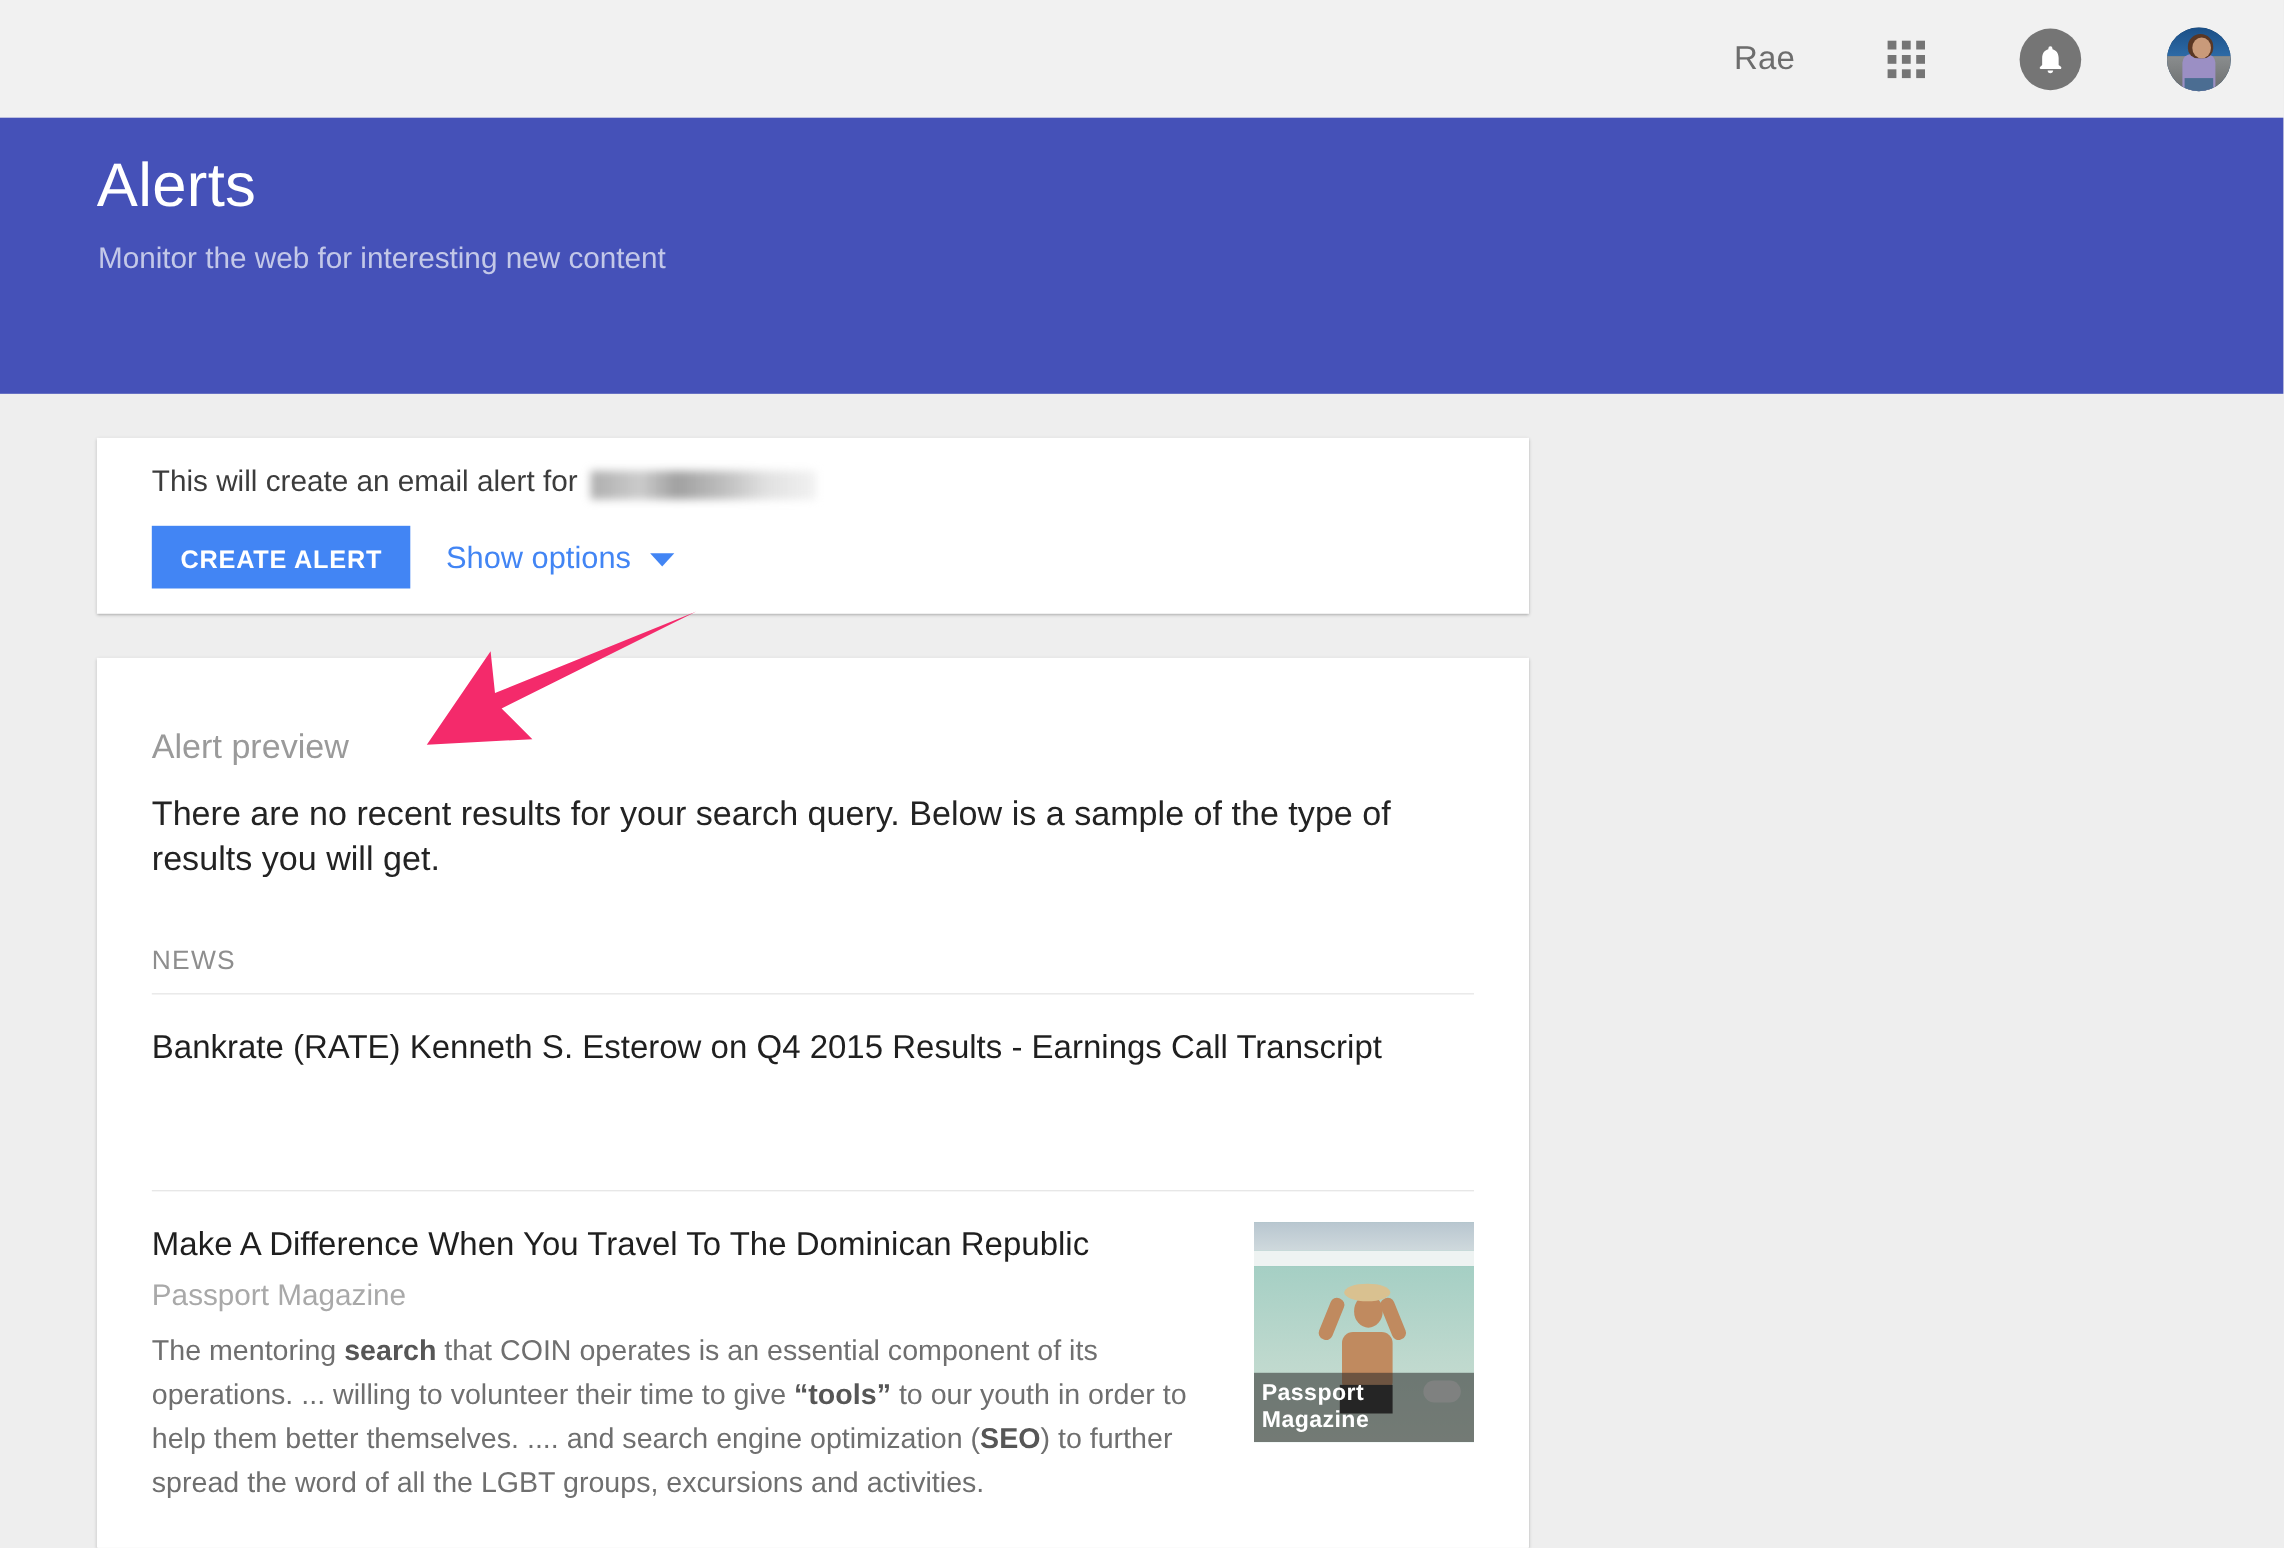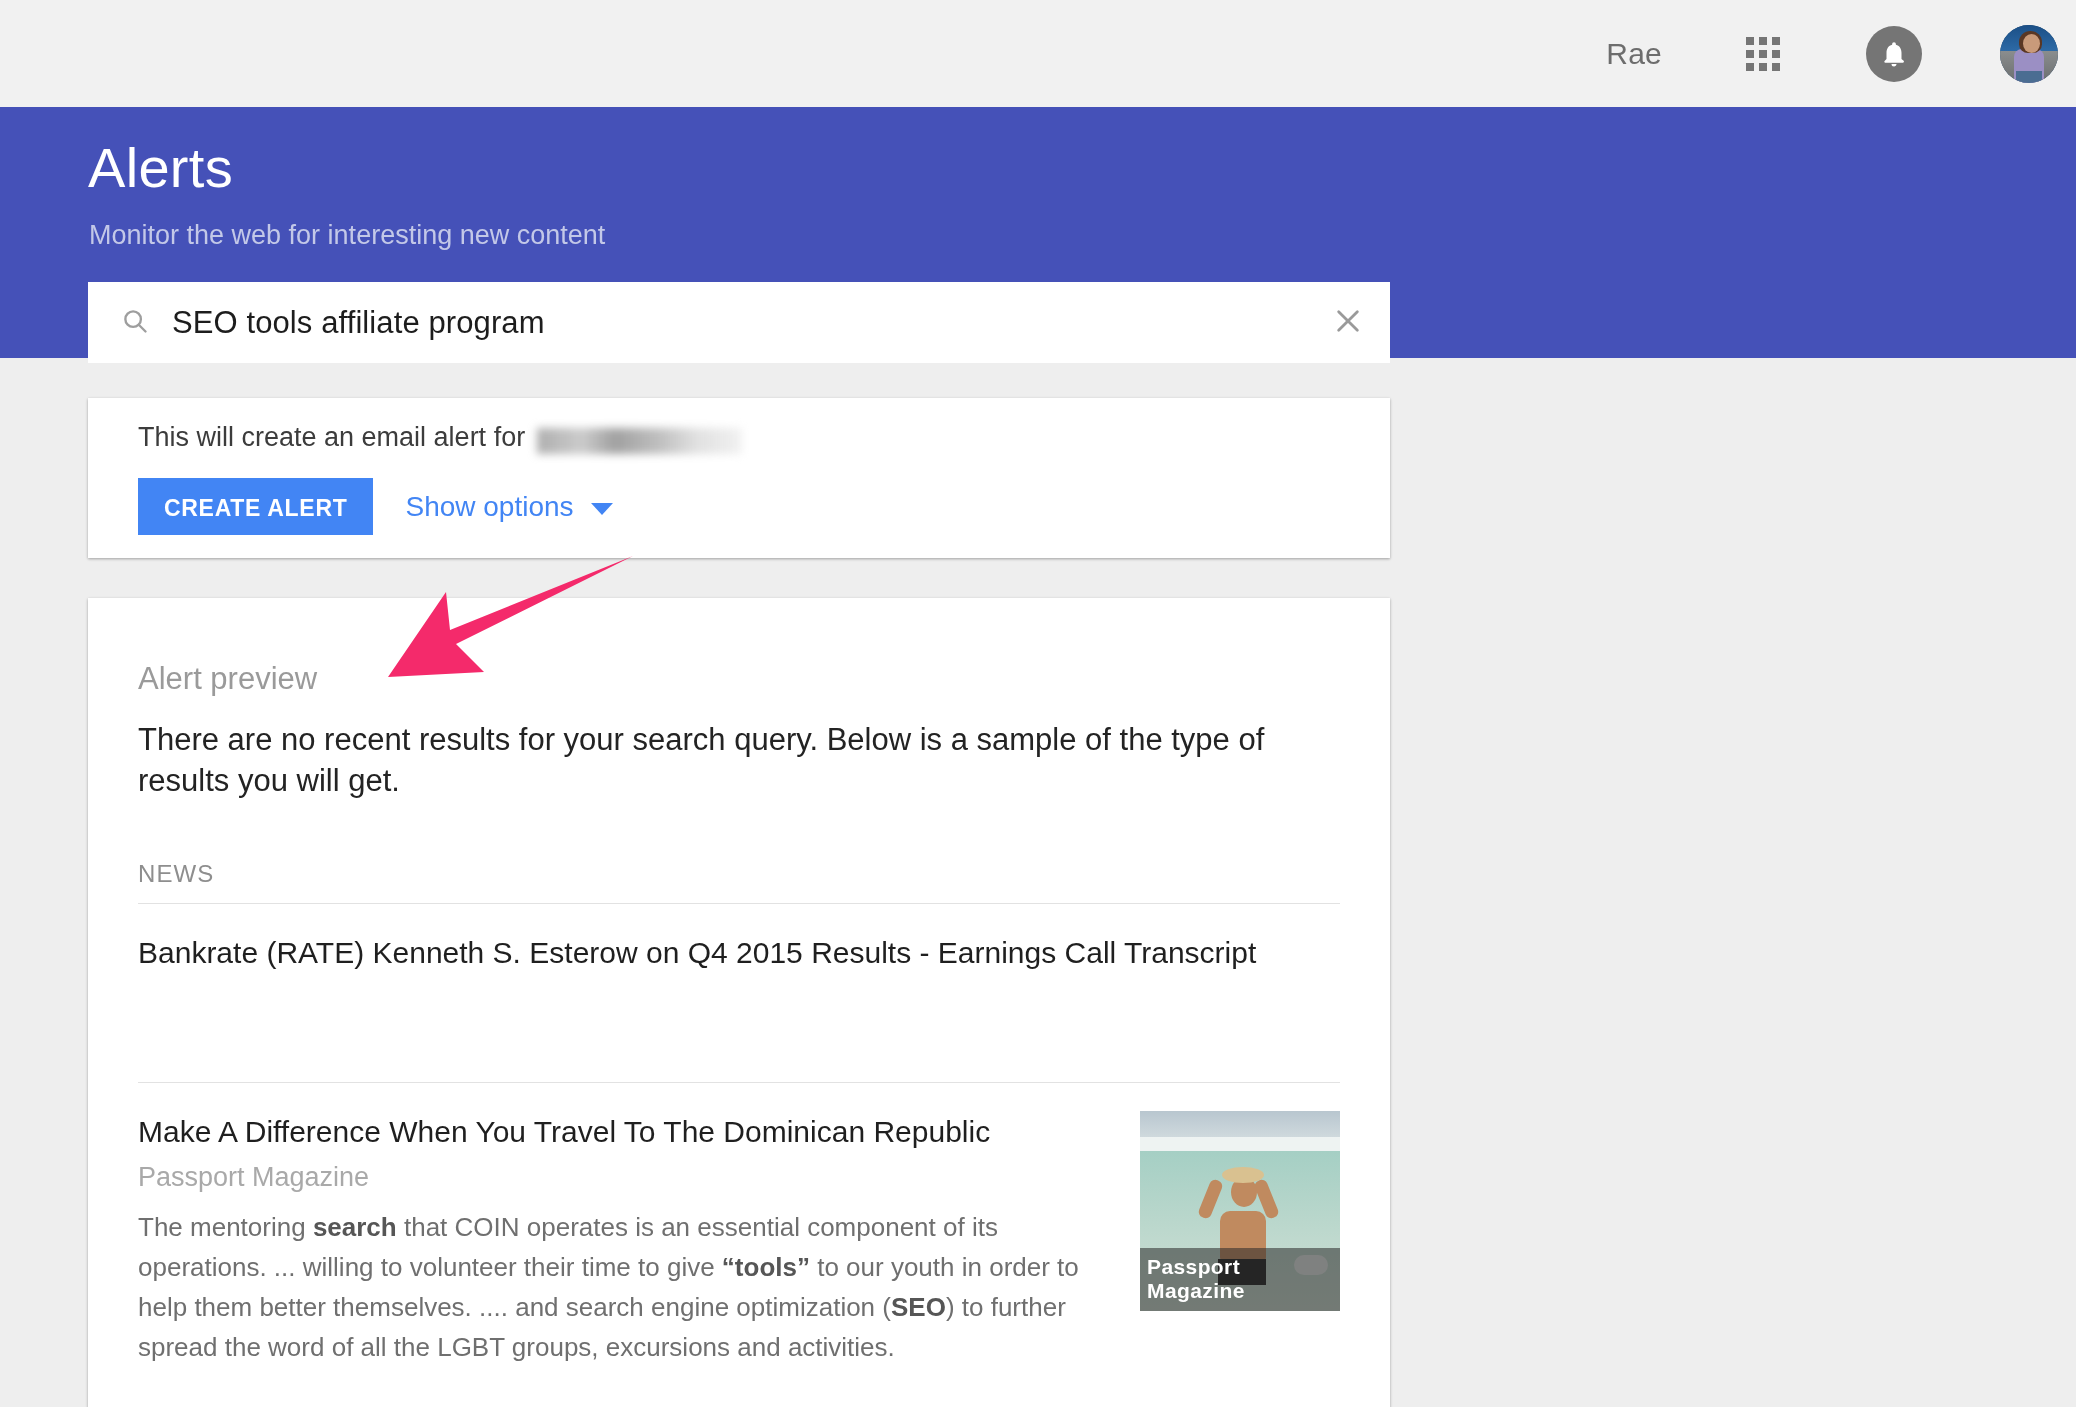"Rae" .topbar { padding-right: 18px -> 48px }
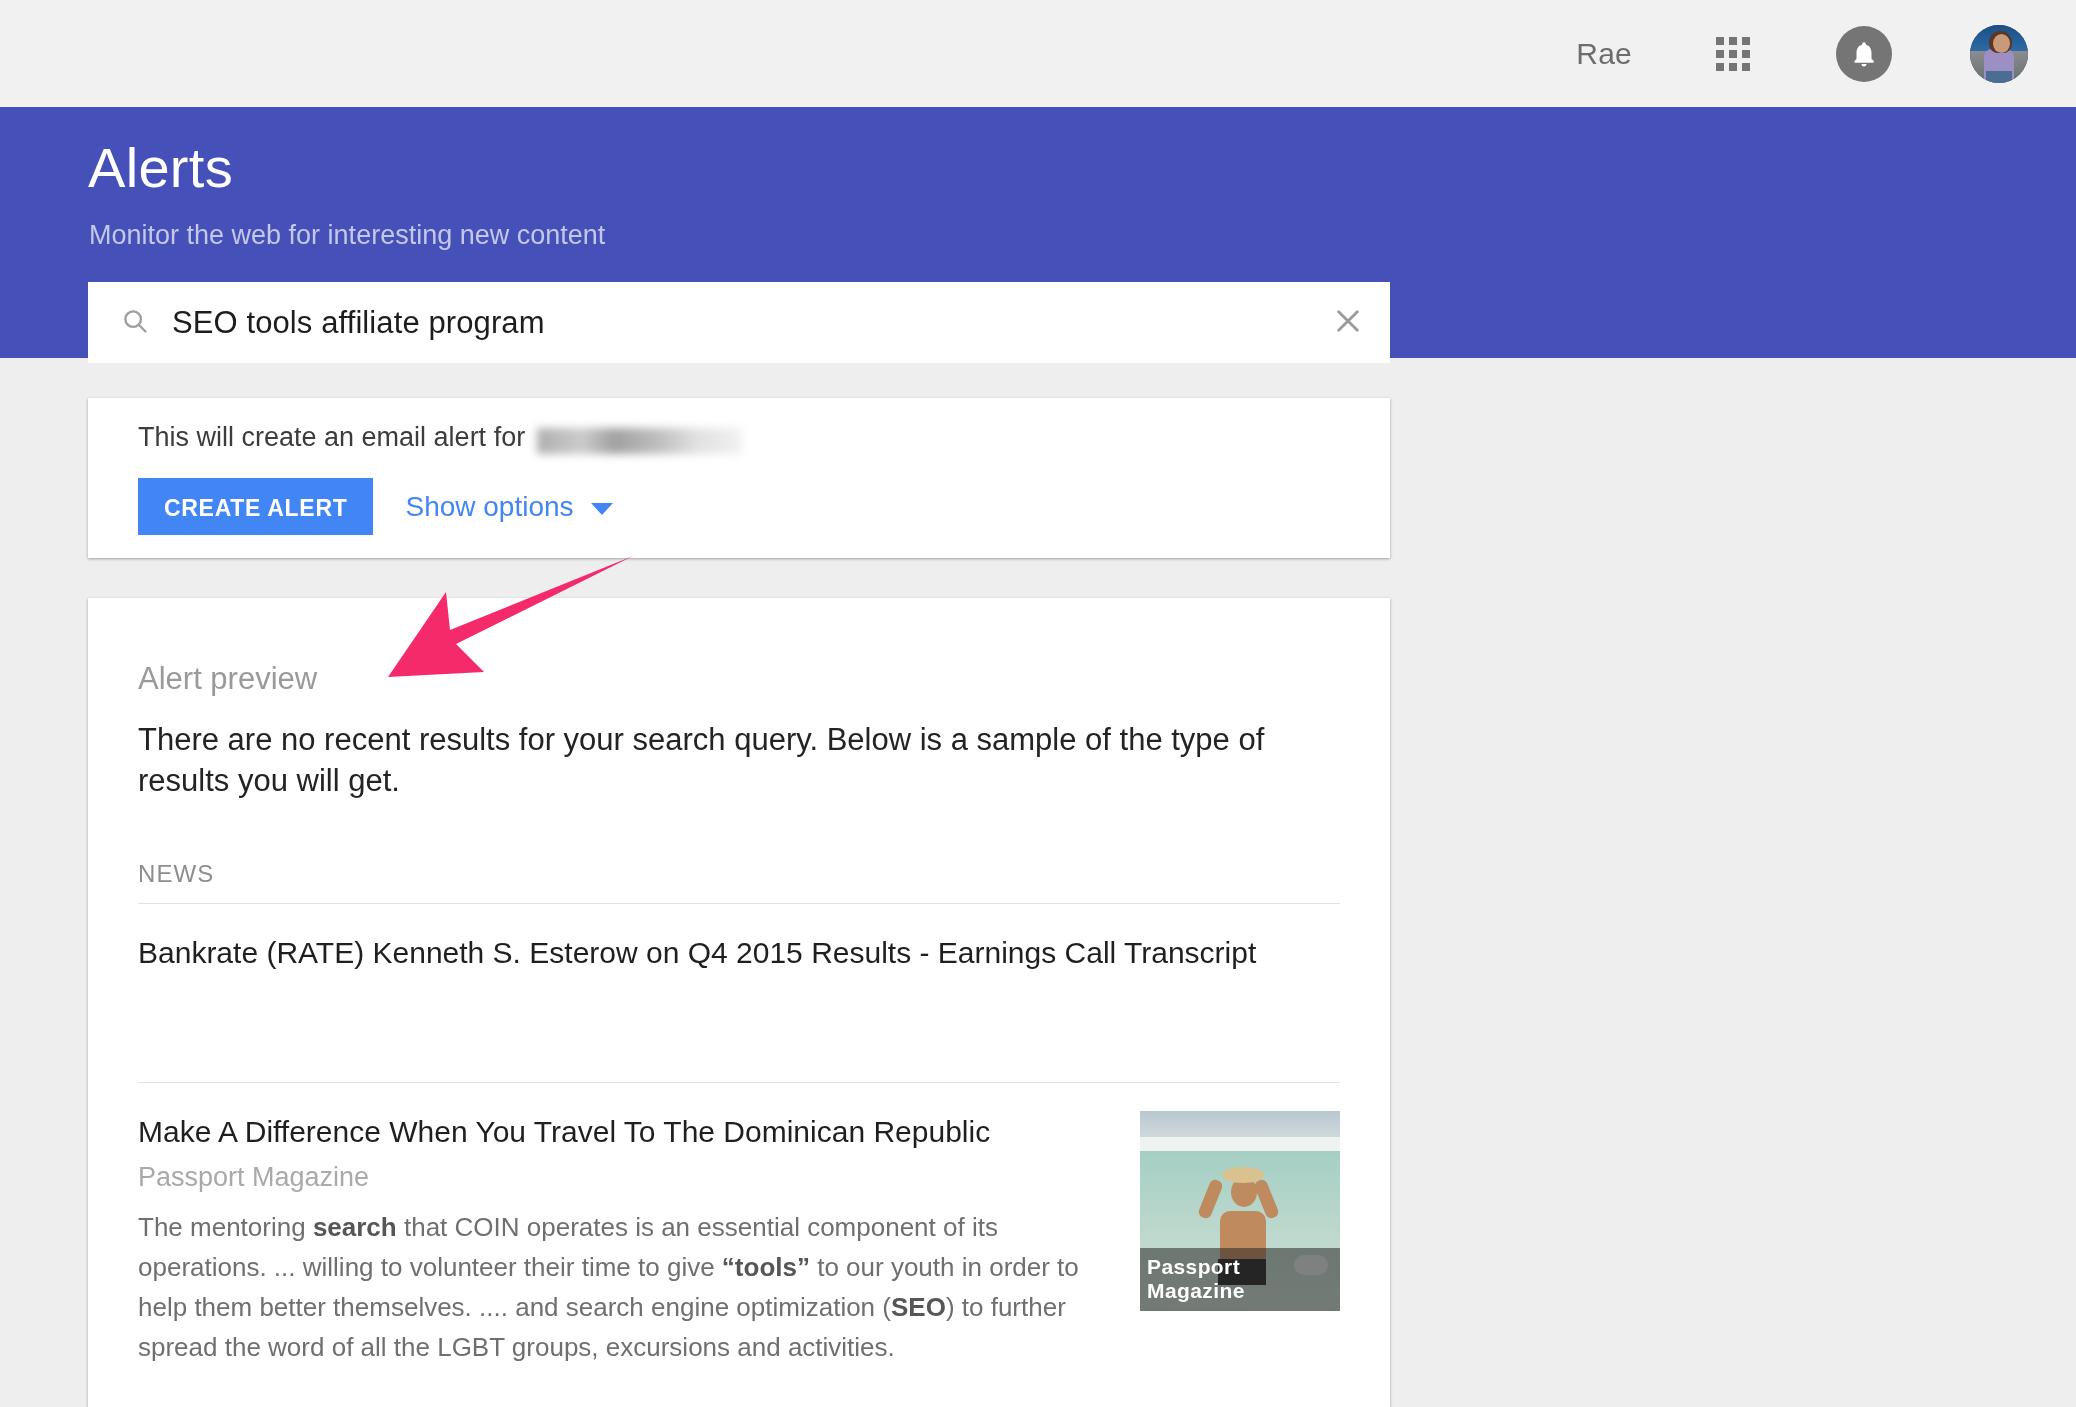"SEO tools affiliate program" div.searchbar { html: <div> <span> <svg> <circle></circle> <line></line> </svg> </span> <span>SEO tools affiliate program</span> <span> <svg> <line></line> <line></line> </svg> </span> </div> -> none }
